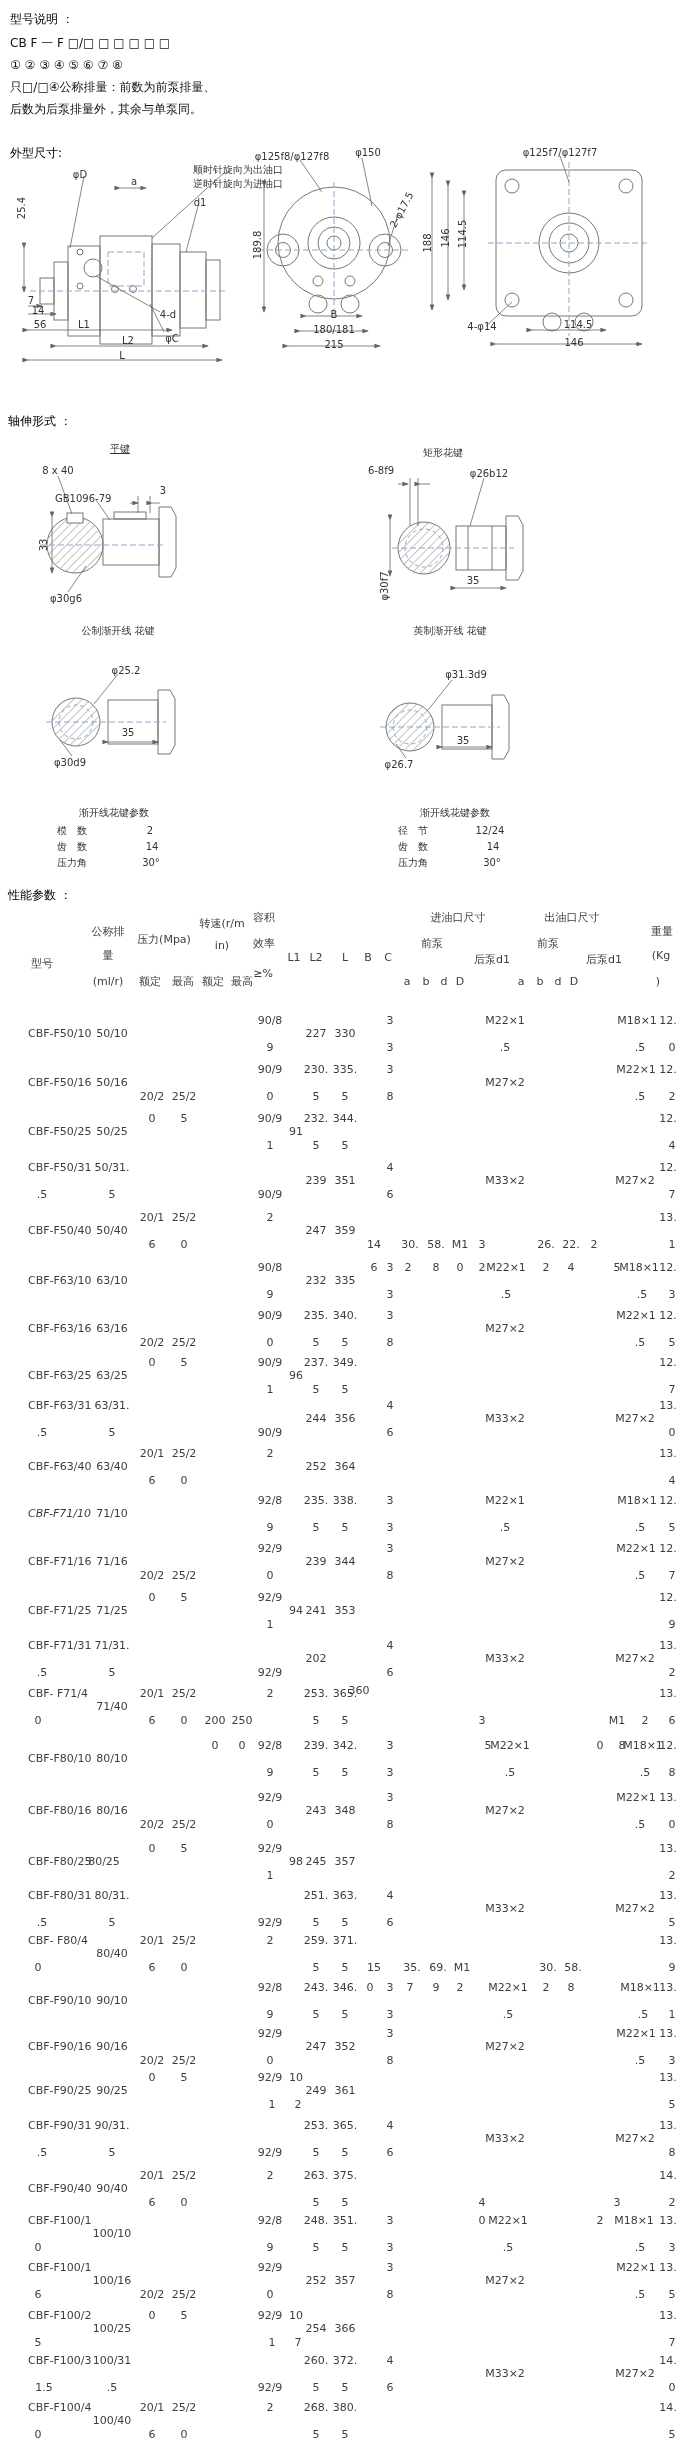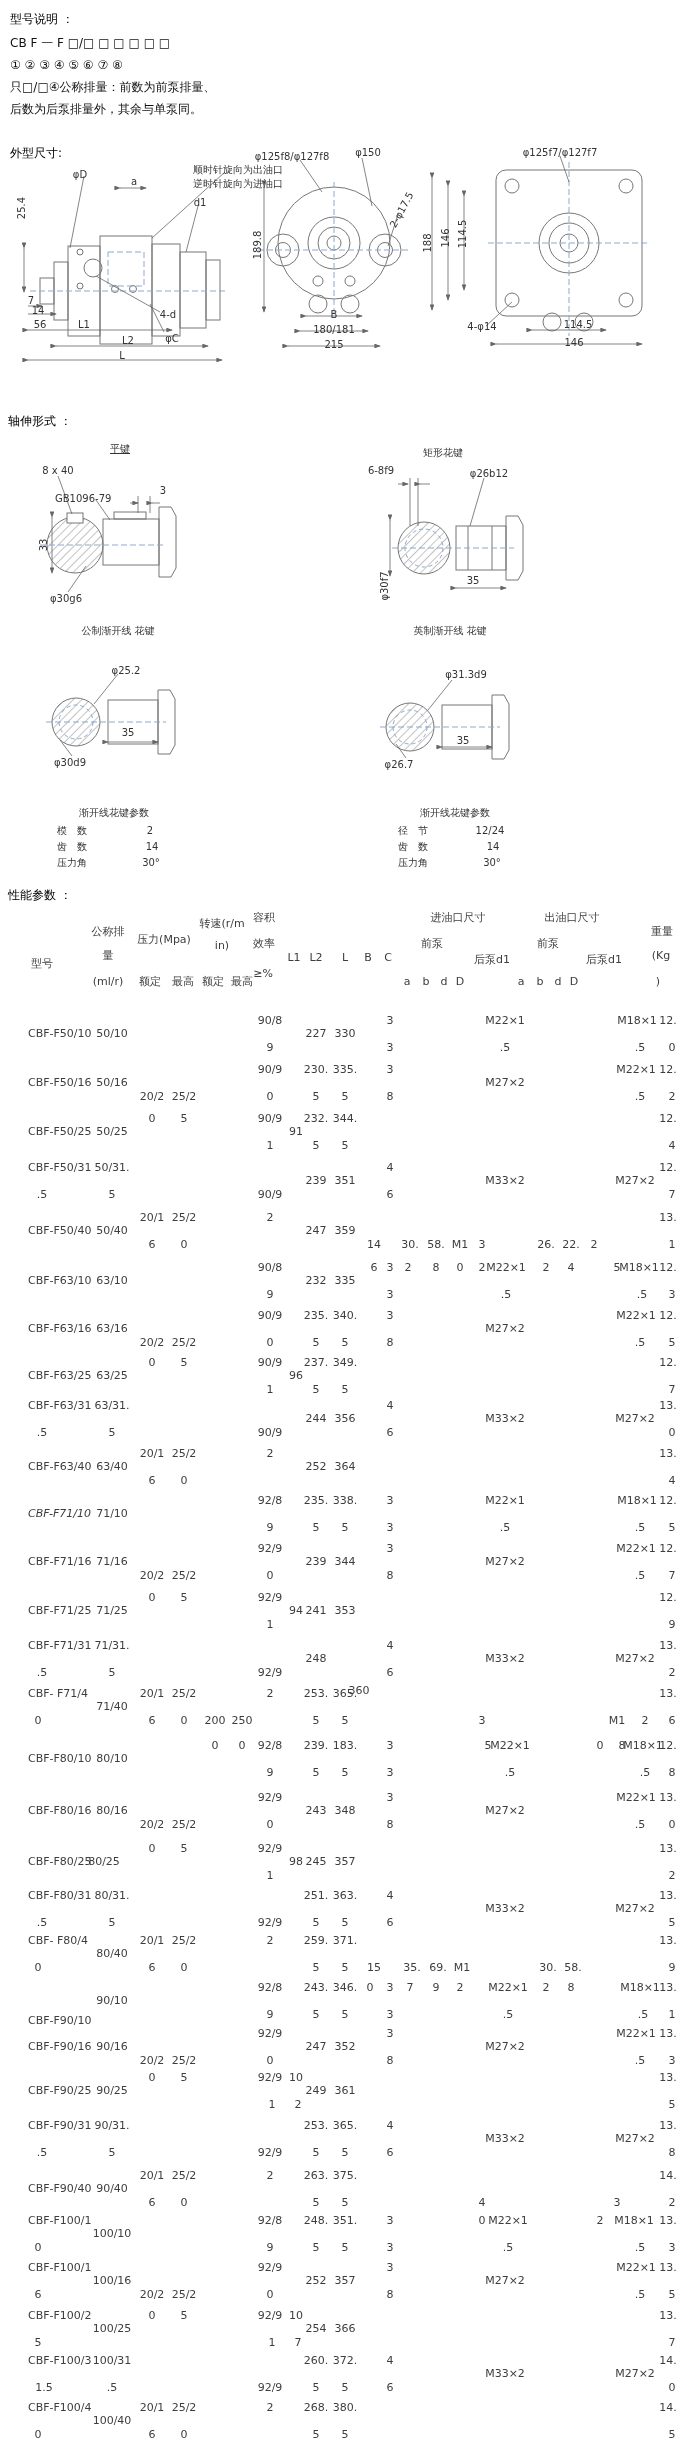"248" span.tcell { text: 248 -> 202 }
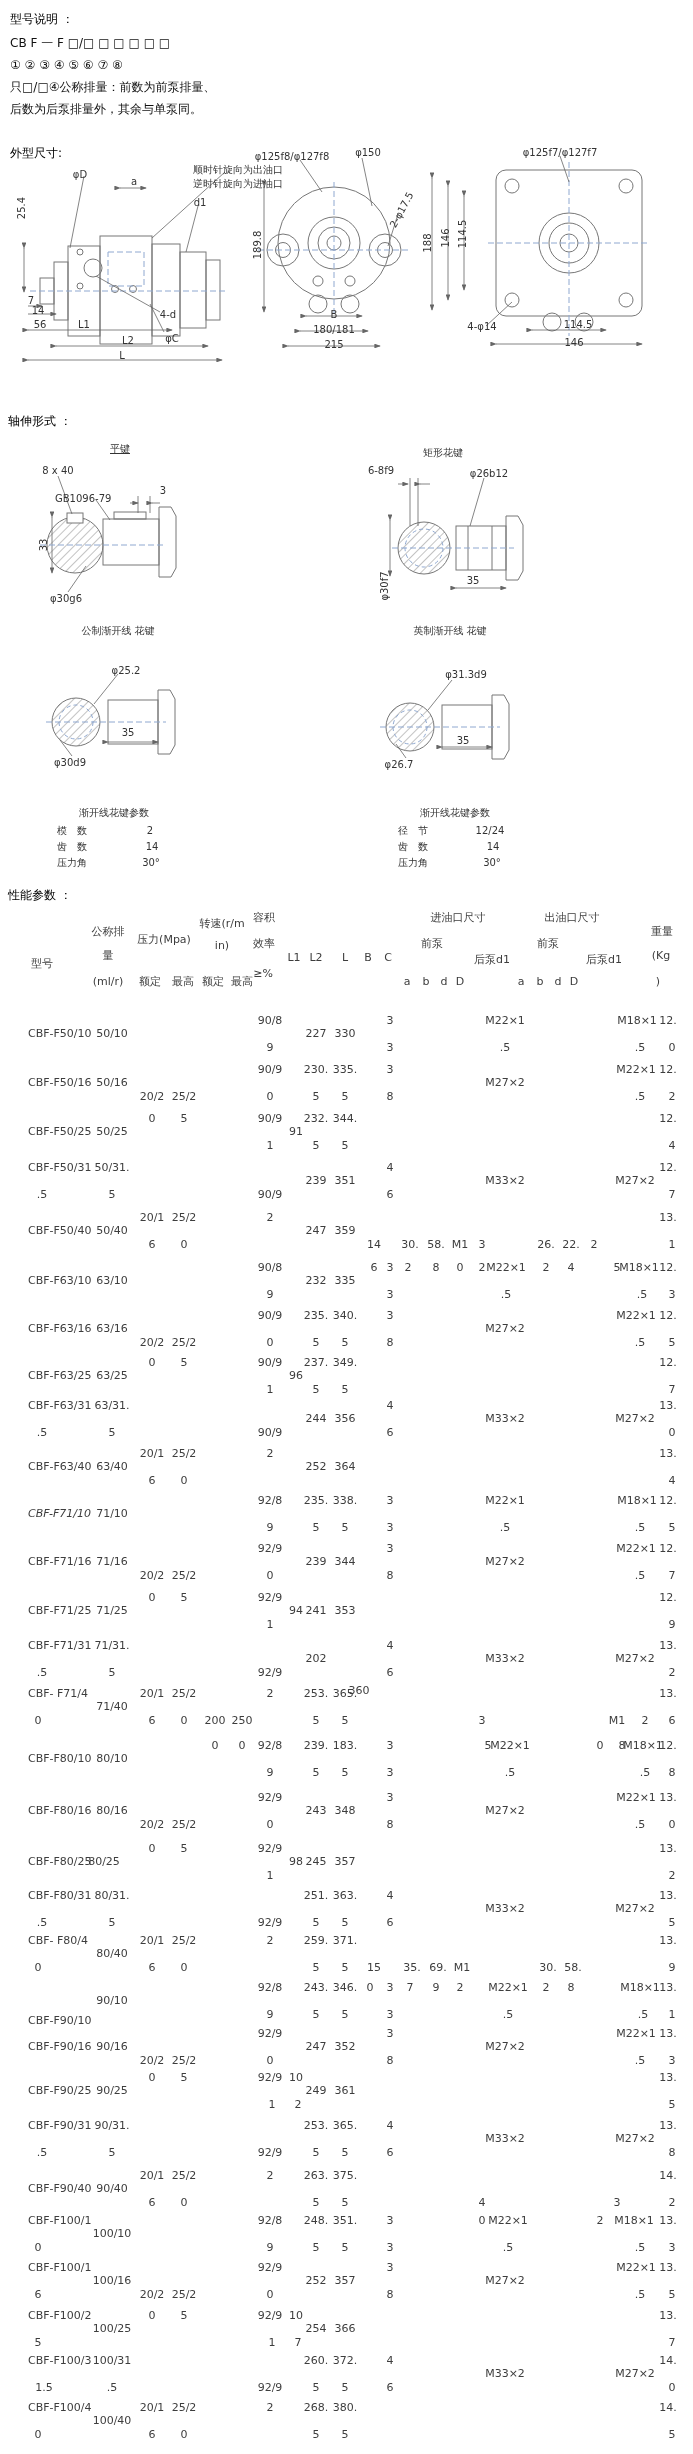"183." span.tcell { text: 183 -> 342 }
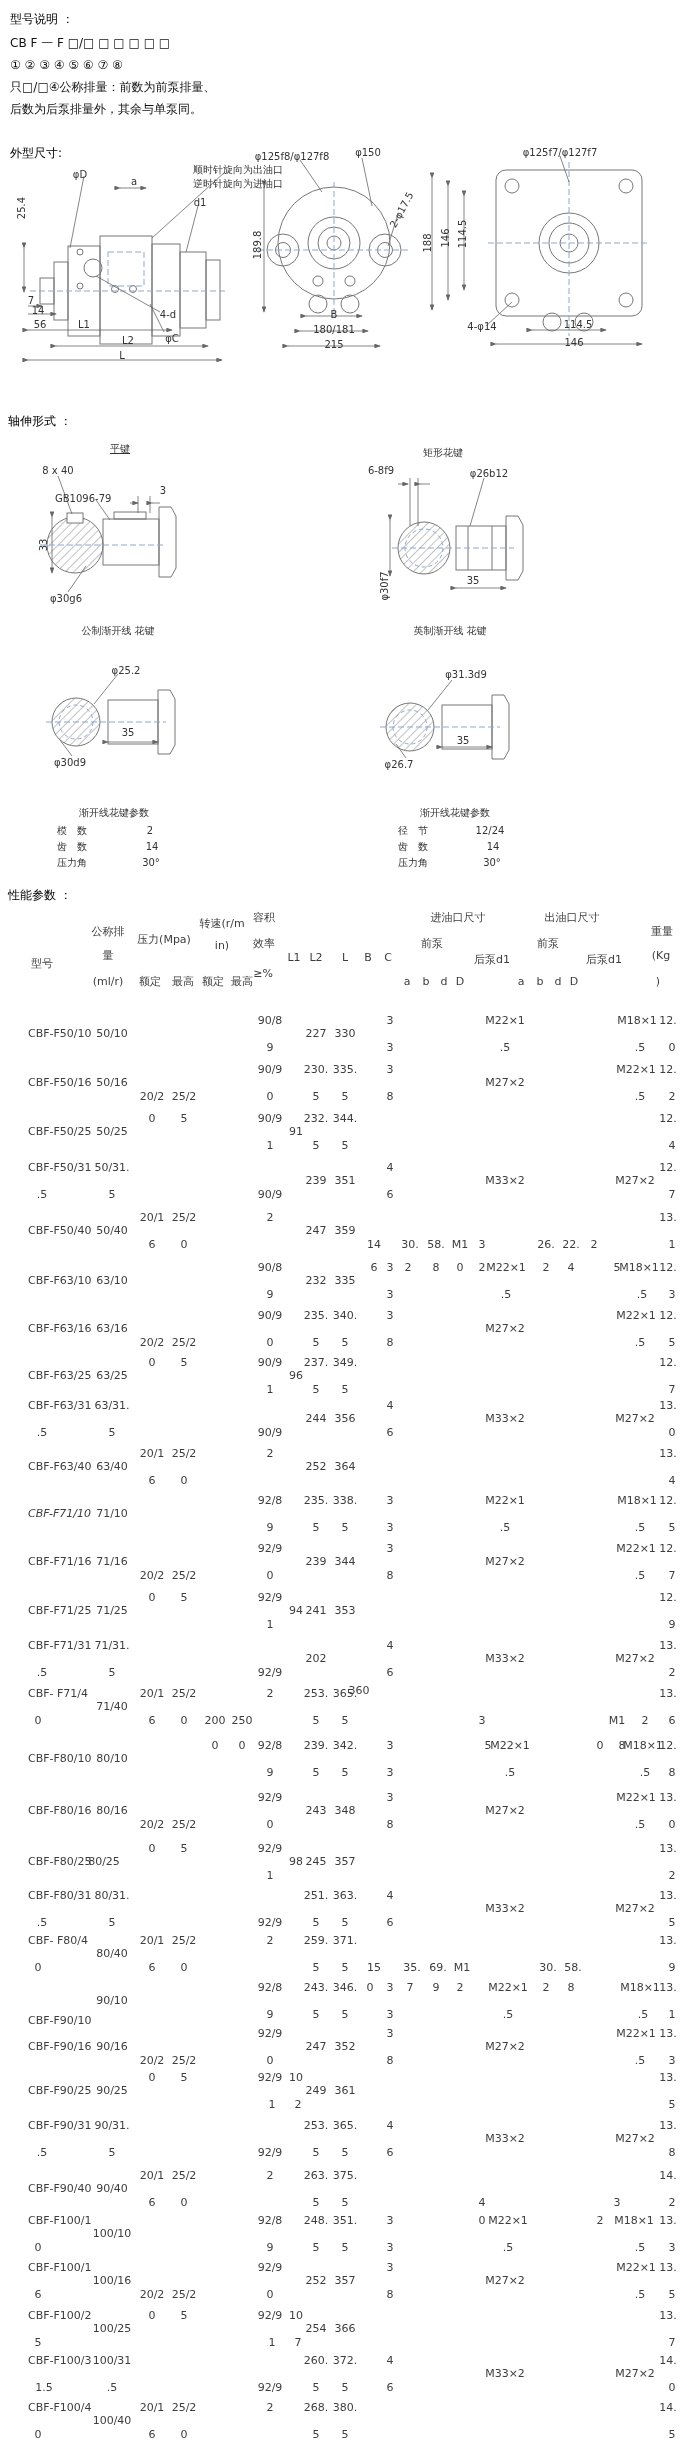"CBF-F90/10" span.tcell { margin-top: 20px -> none }
